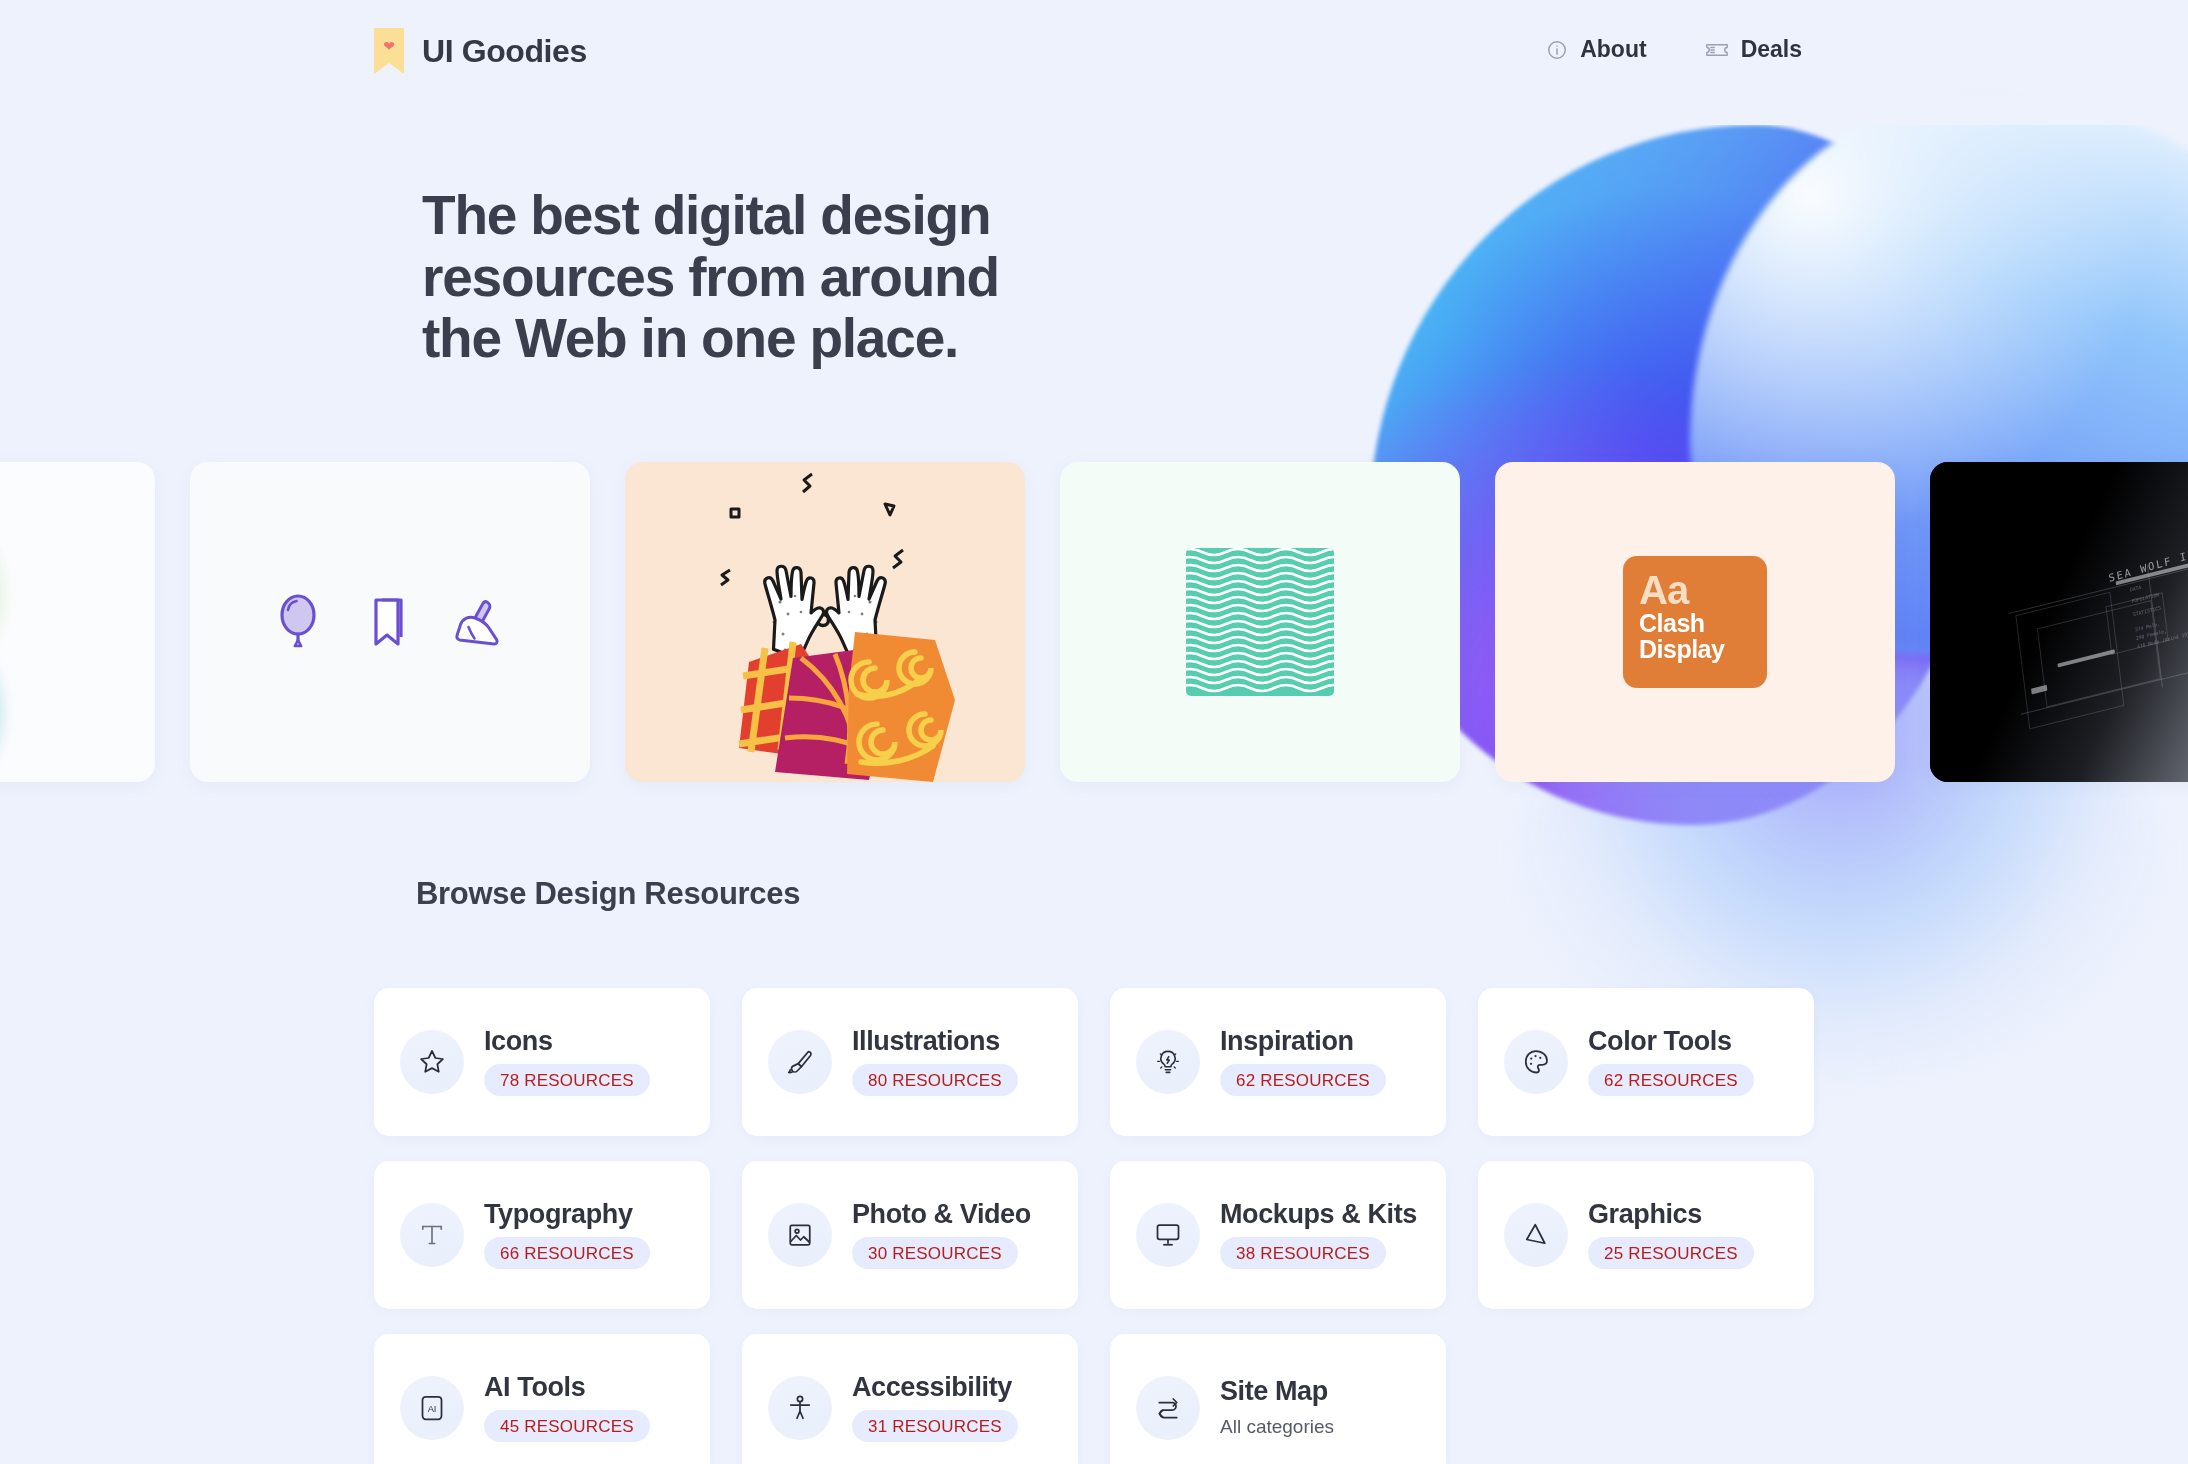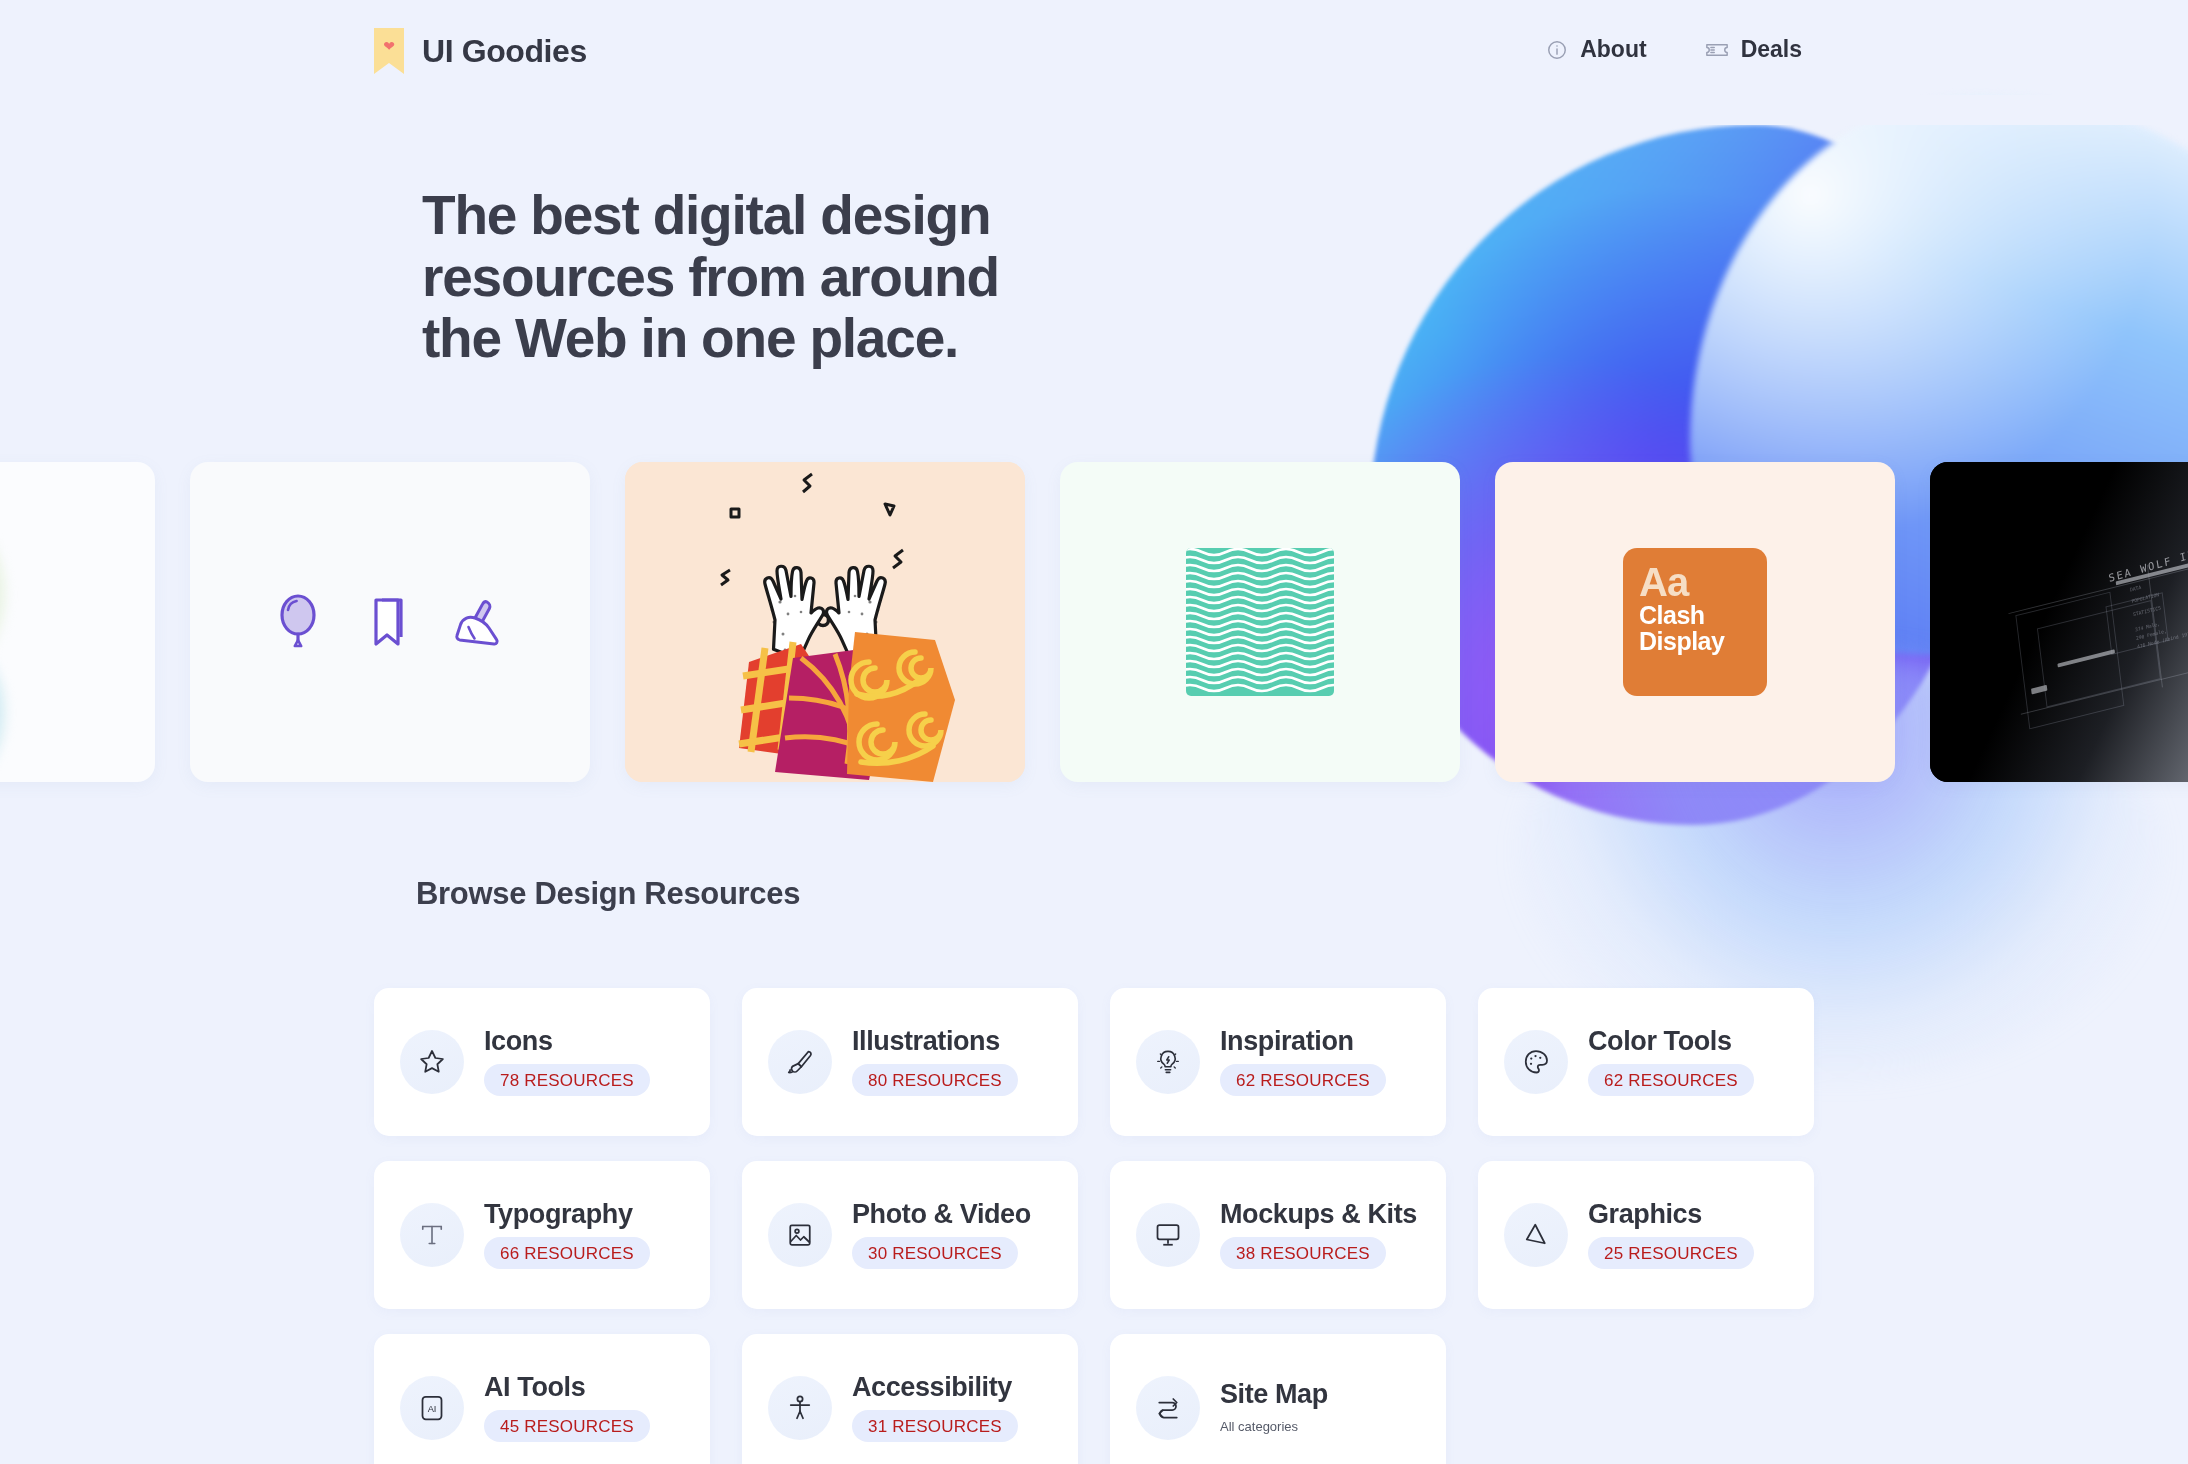"Aa" .type-tile { height: 148px -> 132px }
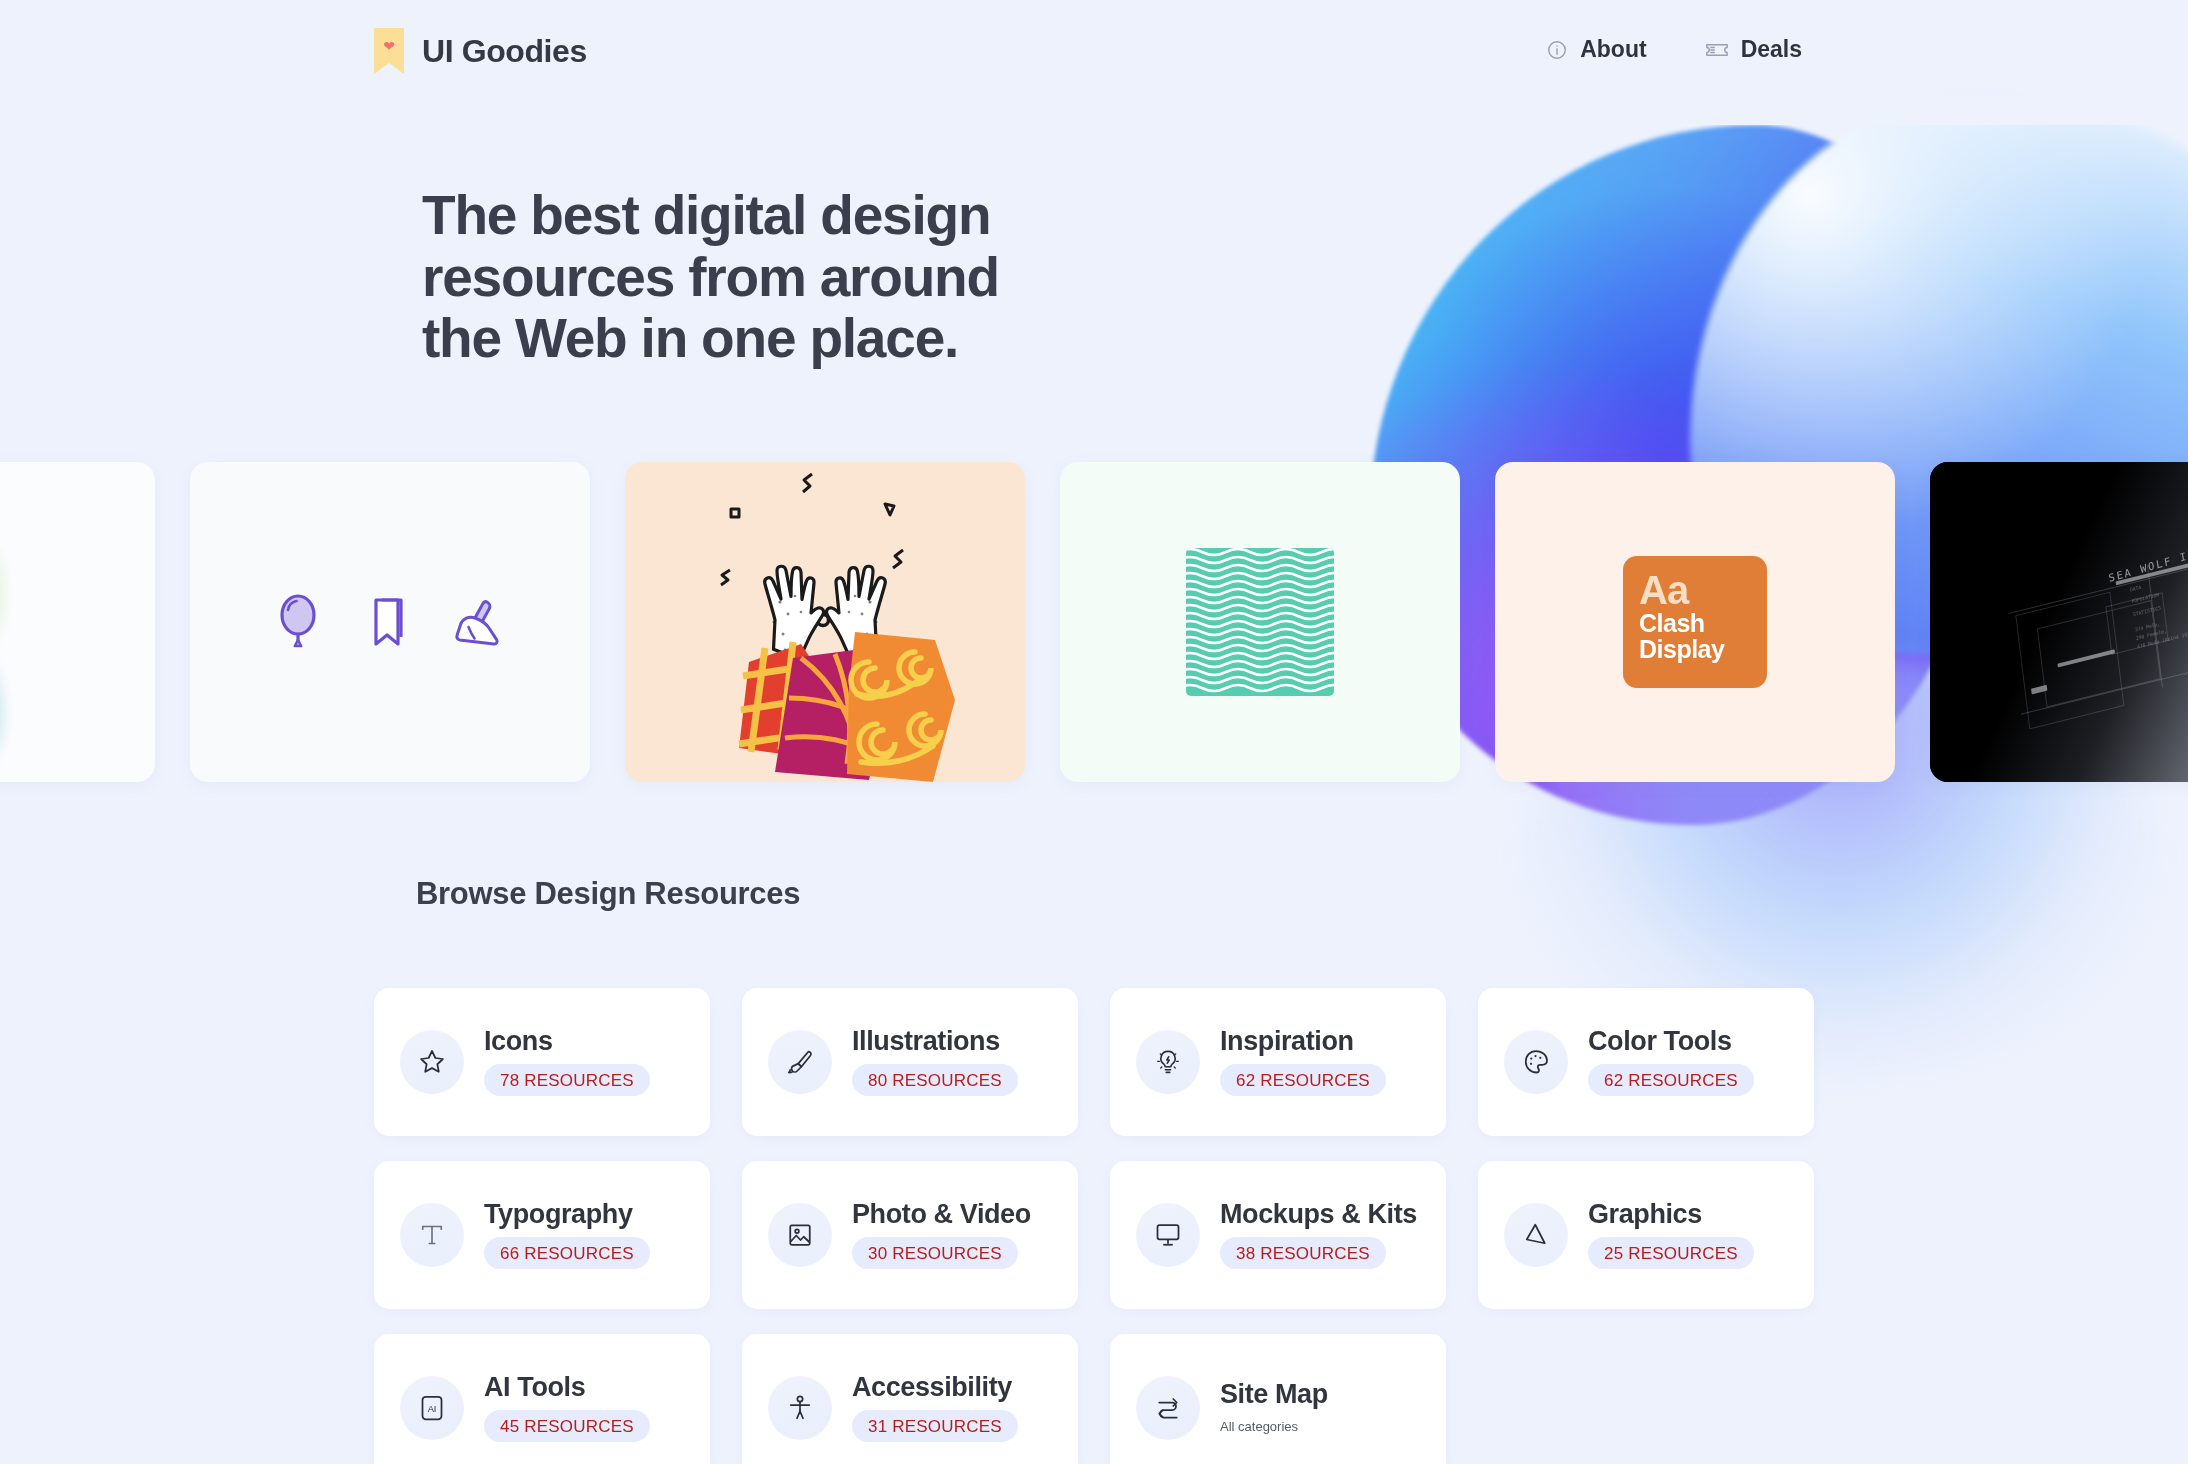"All categories" .cat-sub { font-size: 13px -> 19px }
